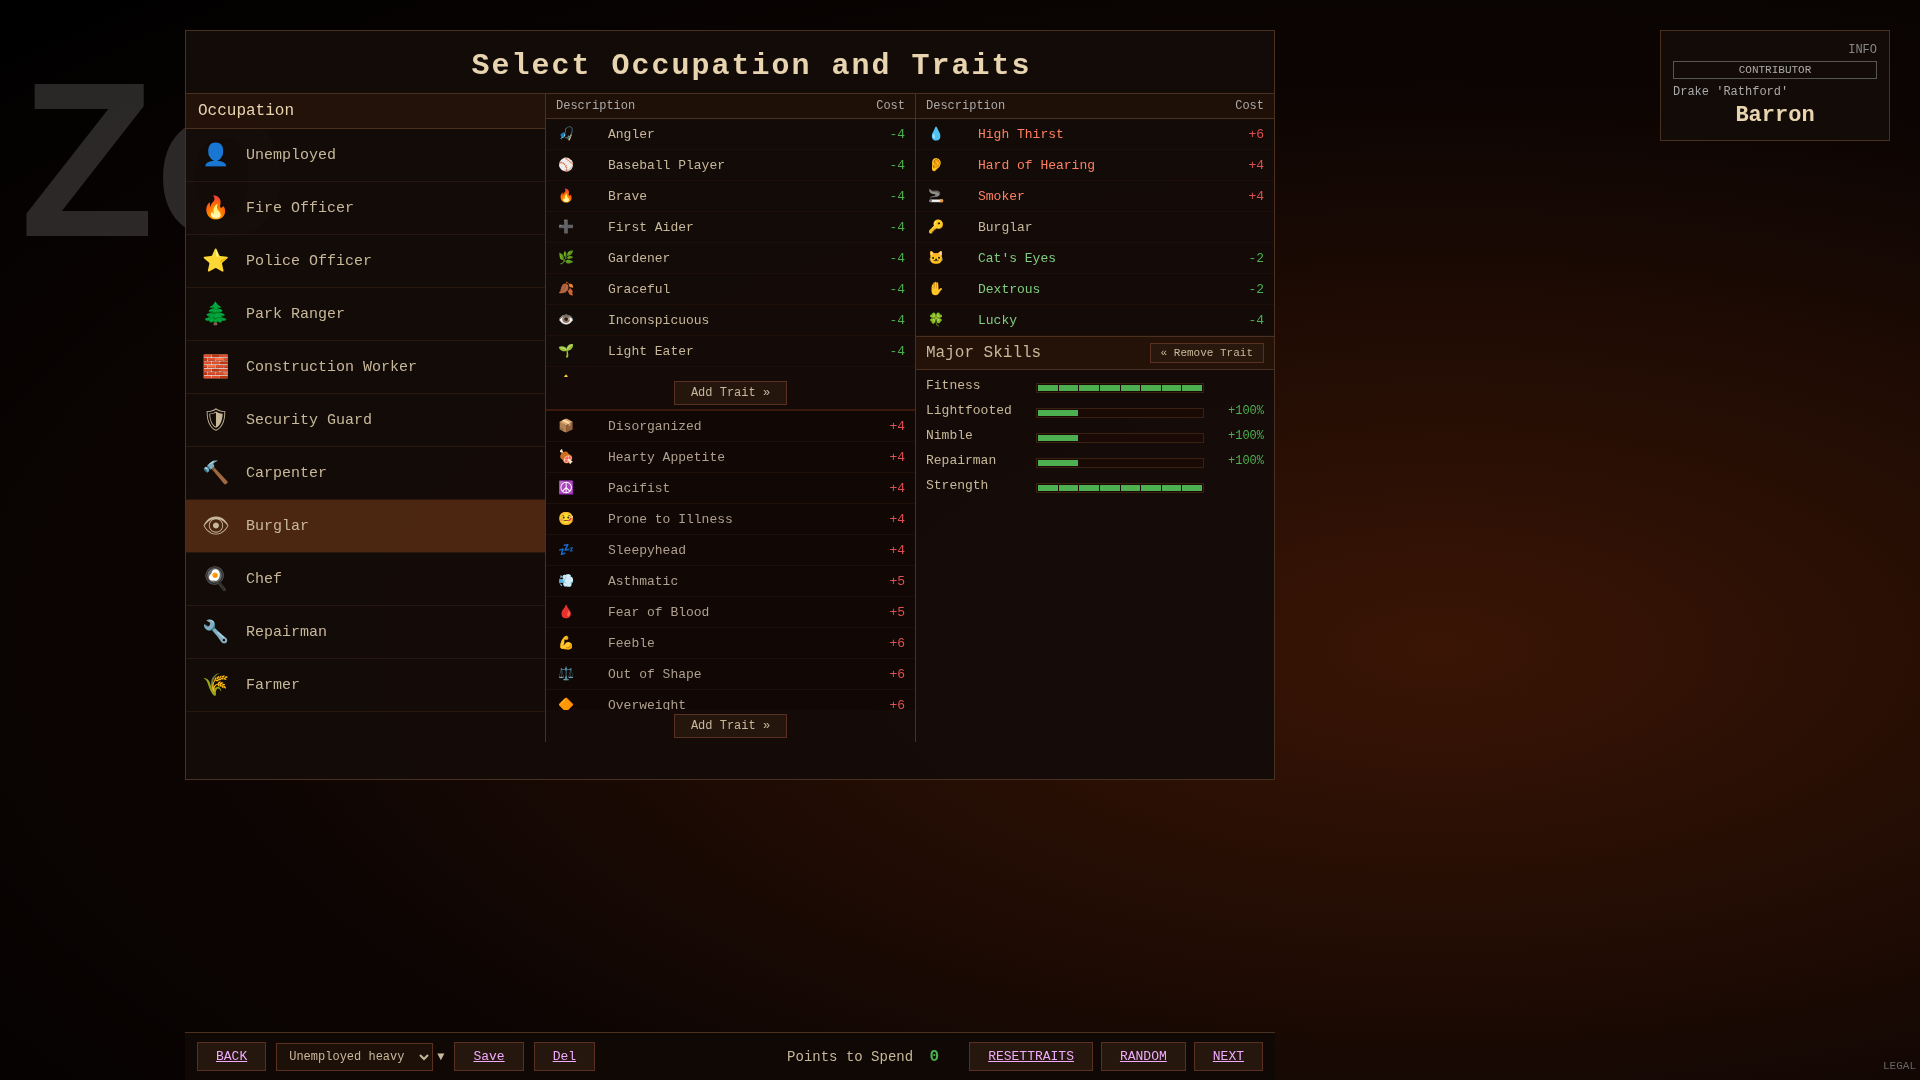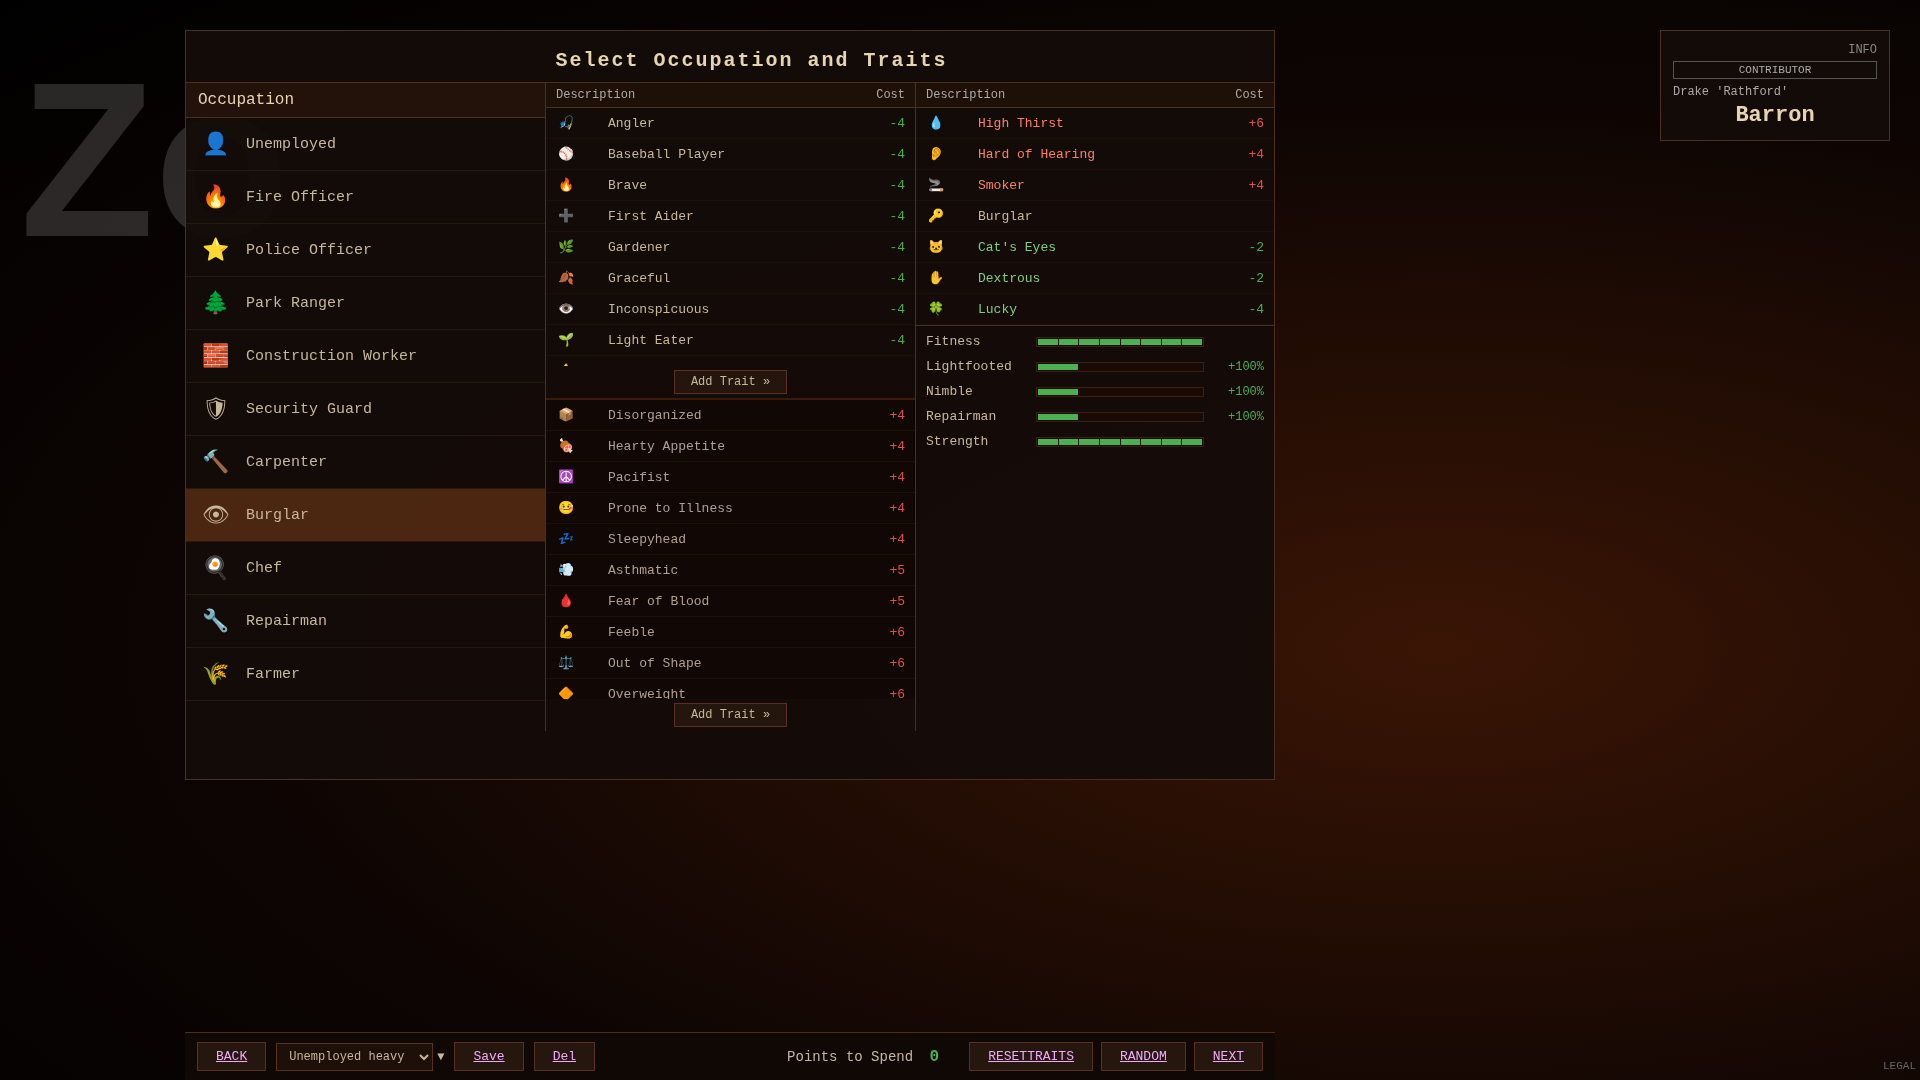"Select Occupation and Traits" .title-bar h1 { font-size: 20px -> 30px }
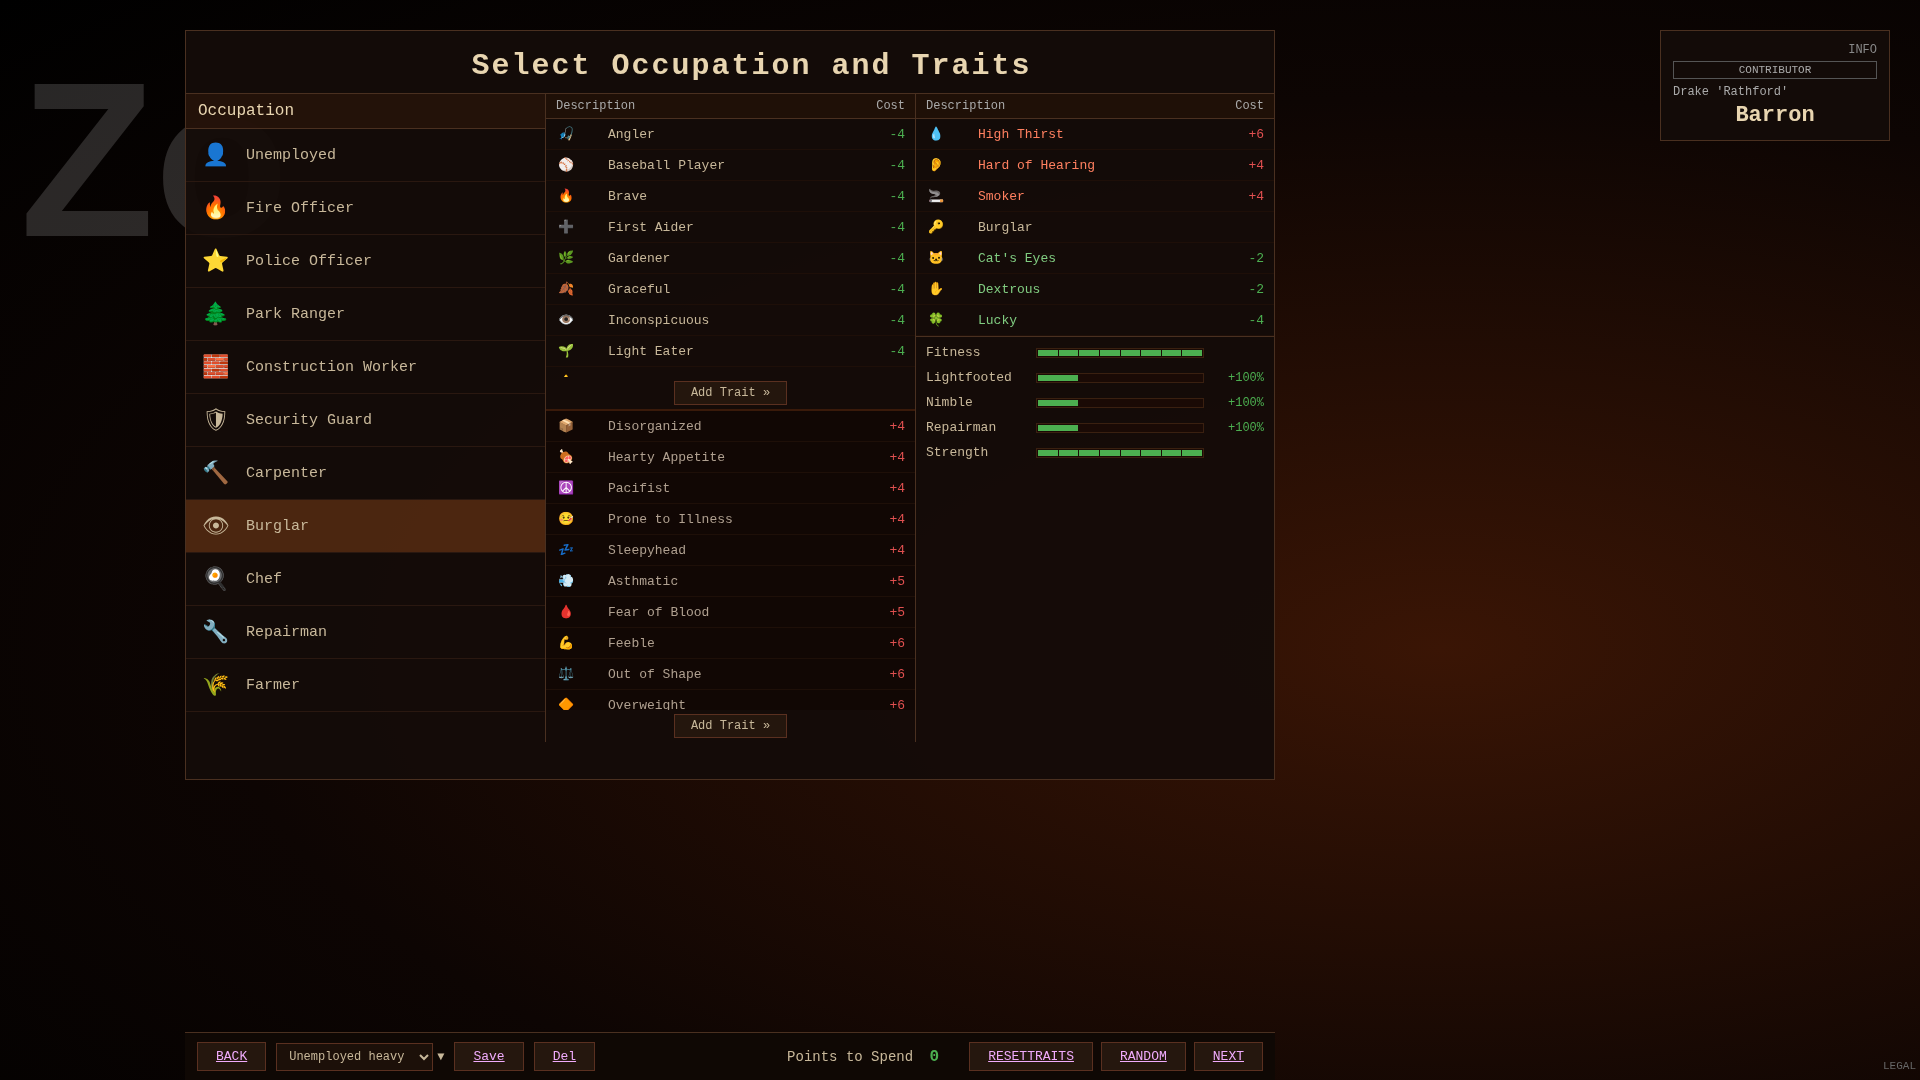"Major Skills" div.skills-header-row { html: none -> <div> <span>Major Skills</span> <button>« Remove Trait</button> </div> }
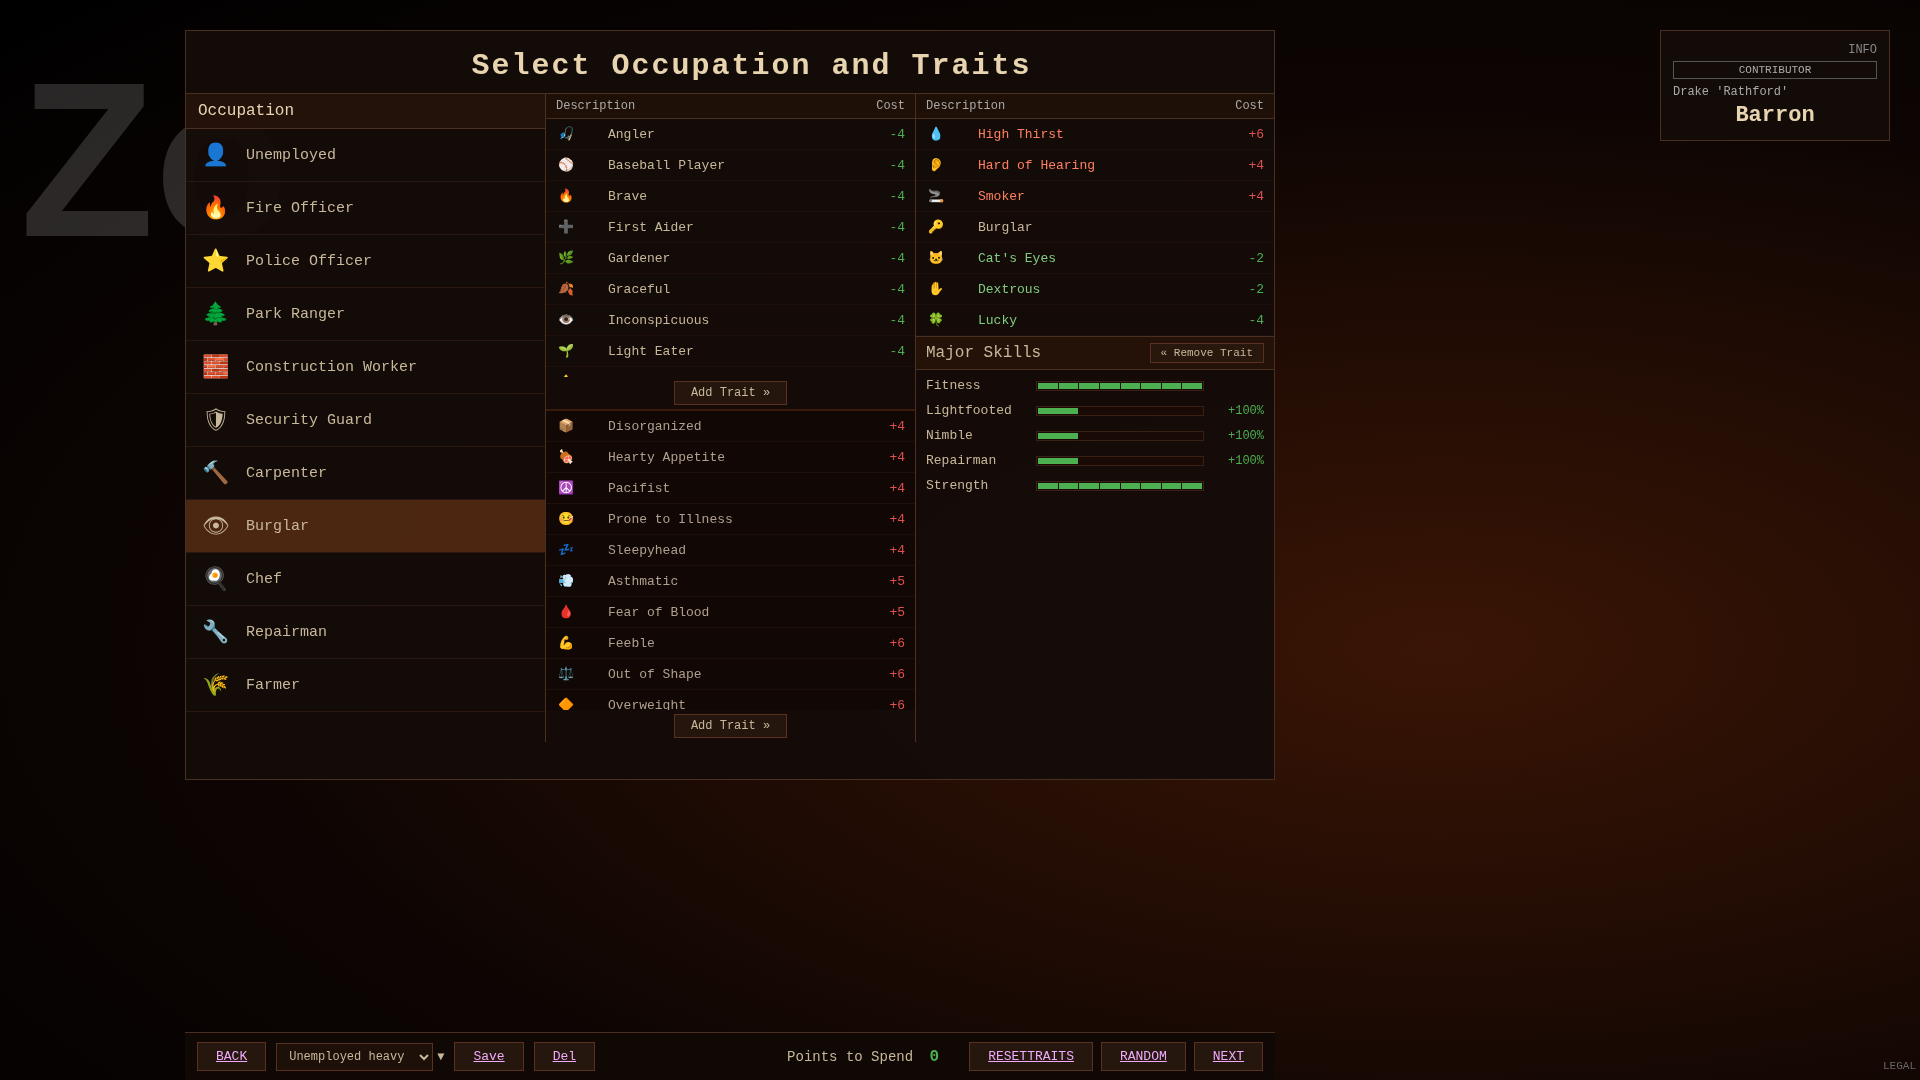"Fitness" .skill-item { align-items: center -> flex-end }
